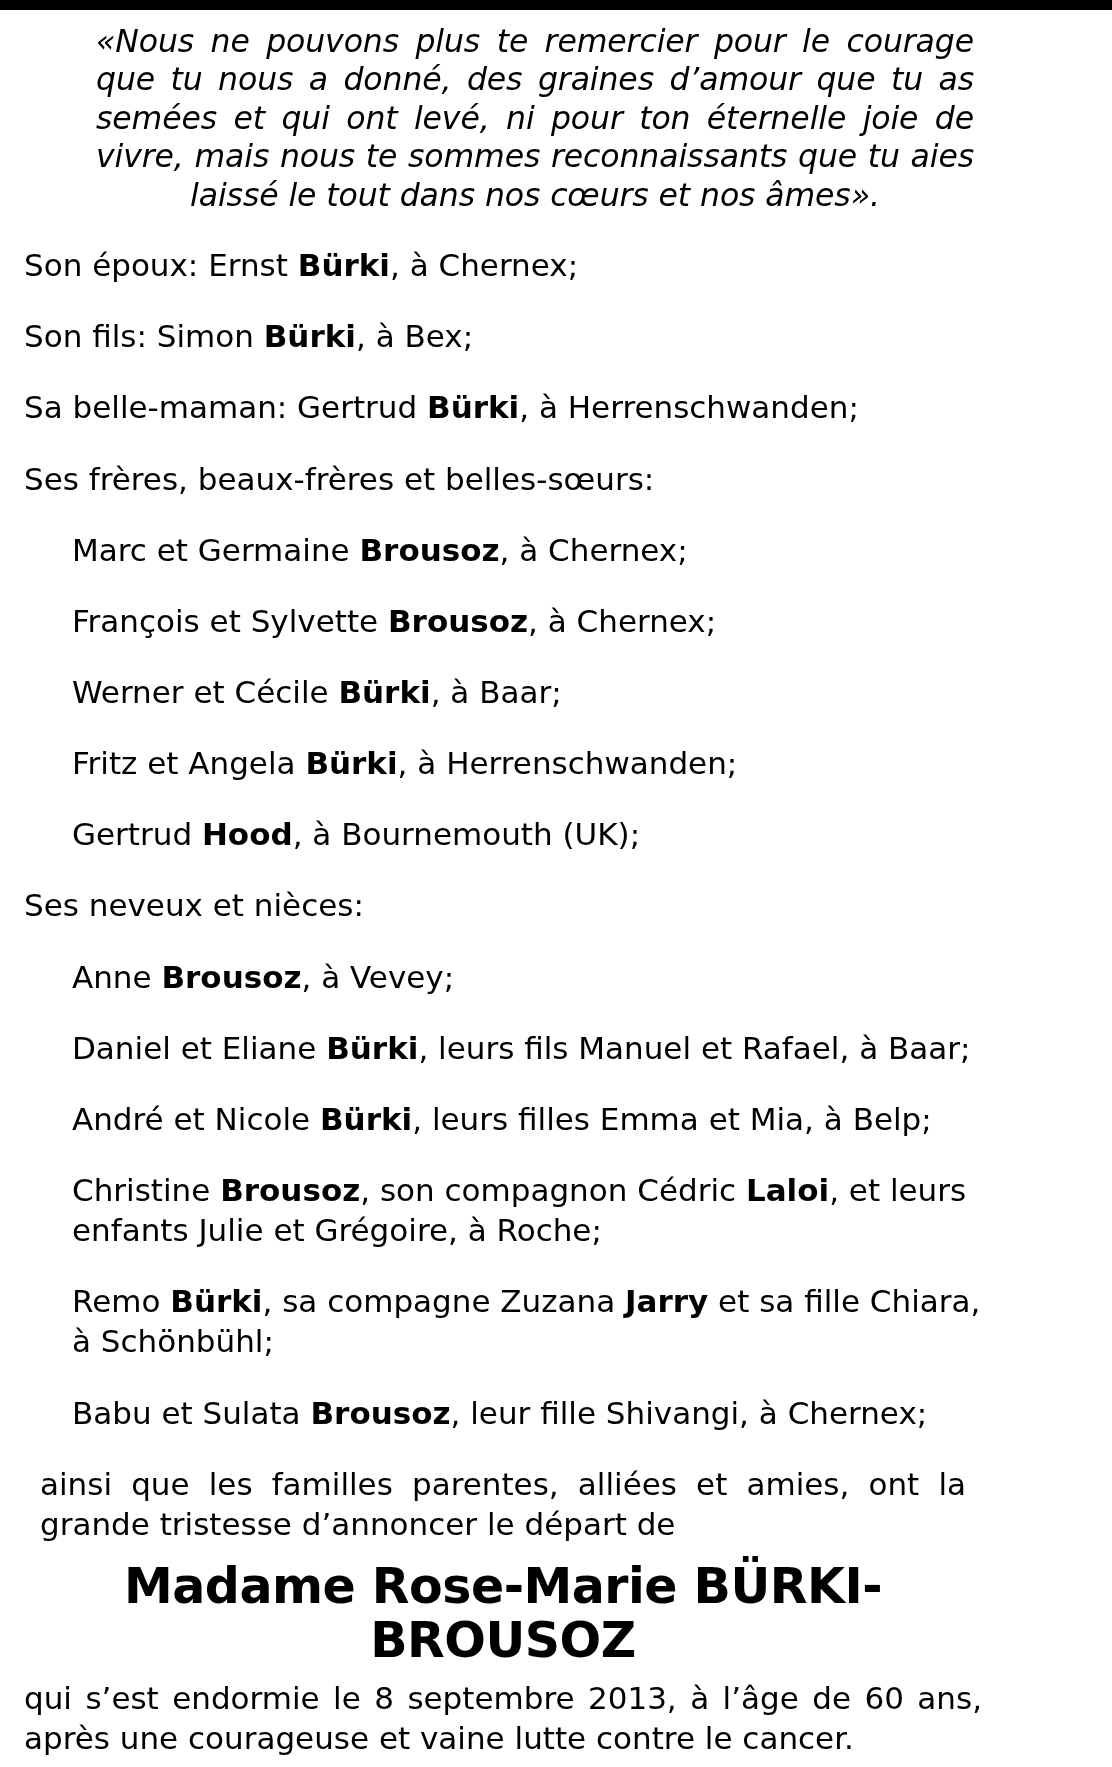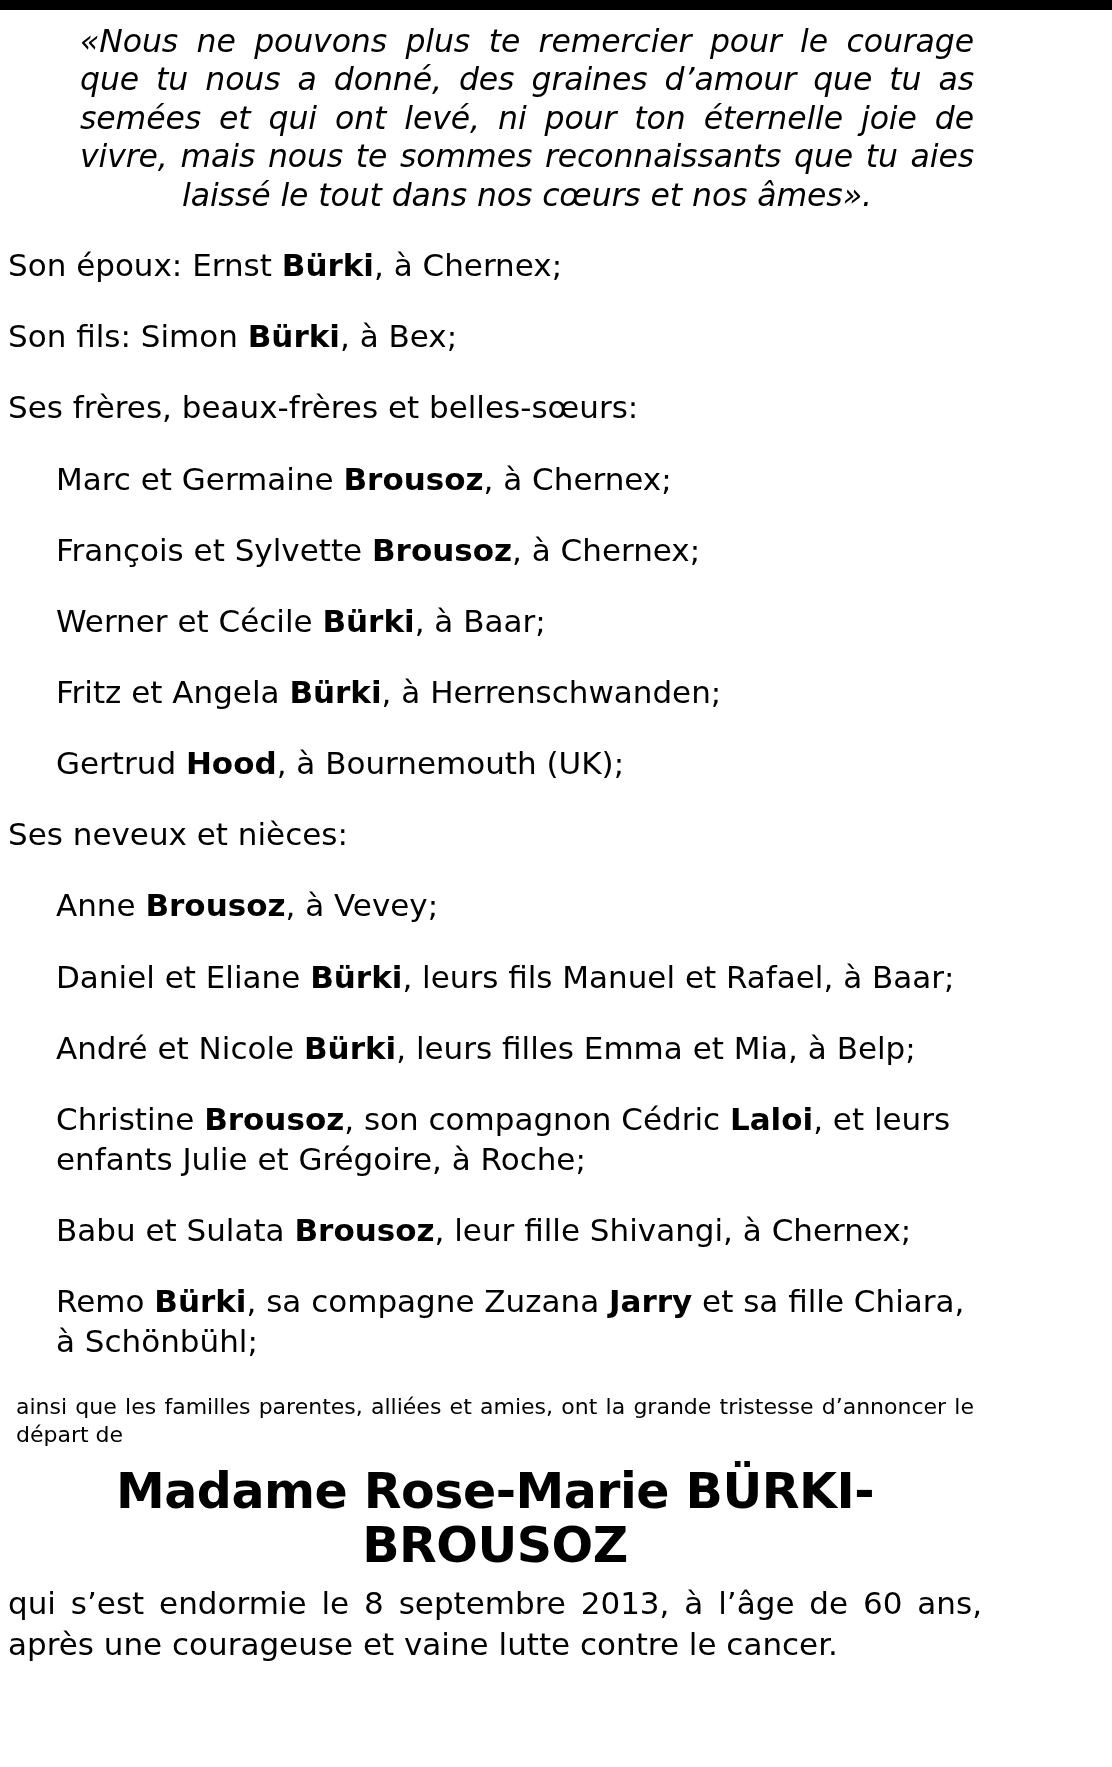"«Nous ne pouvons plus te" .notice { padding: 0 10px 0 8px -> 0 10px 0 24px }
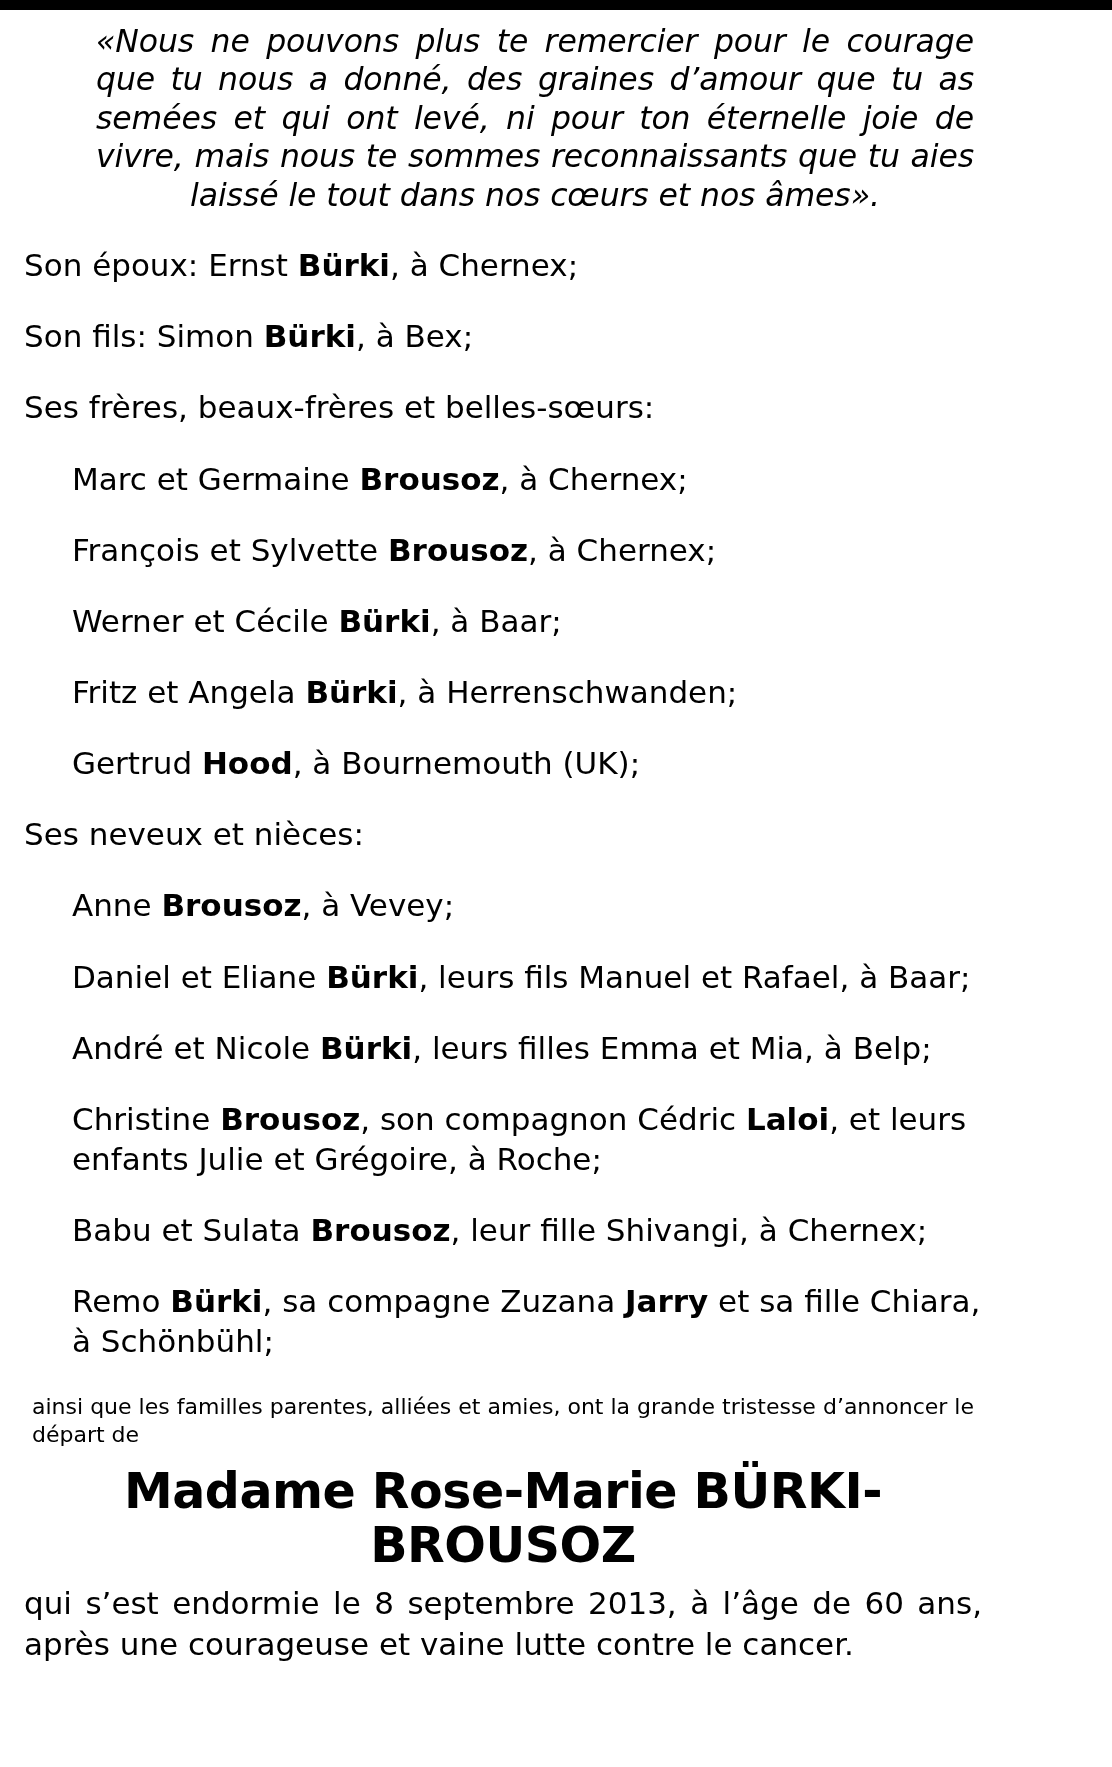"Sa belle-maman: Gertrud Bürki, à" p.fam-line { html: none -> <p>Sa belle-maman: Gertrud <b>Bürki</b>, à Herrenschwanden;</p> }
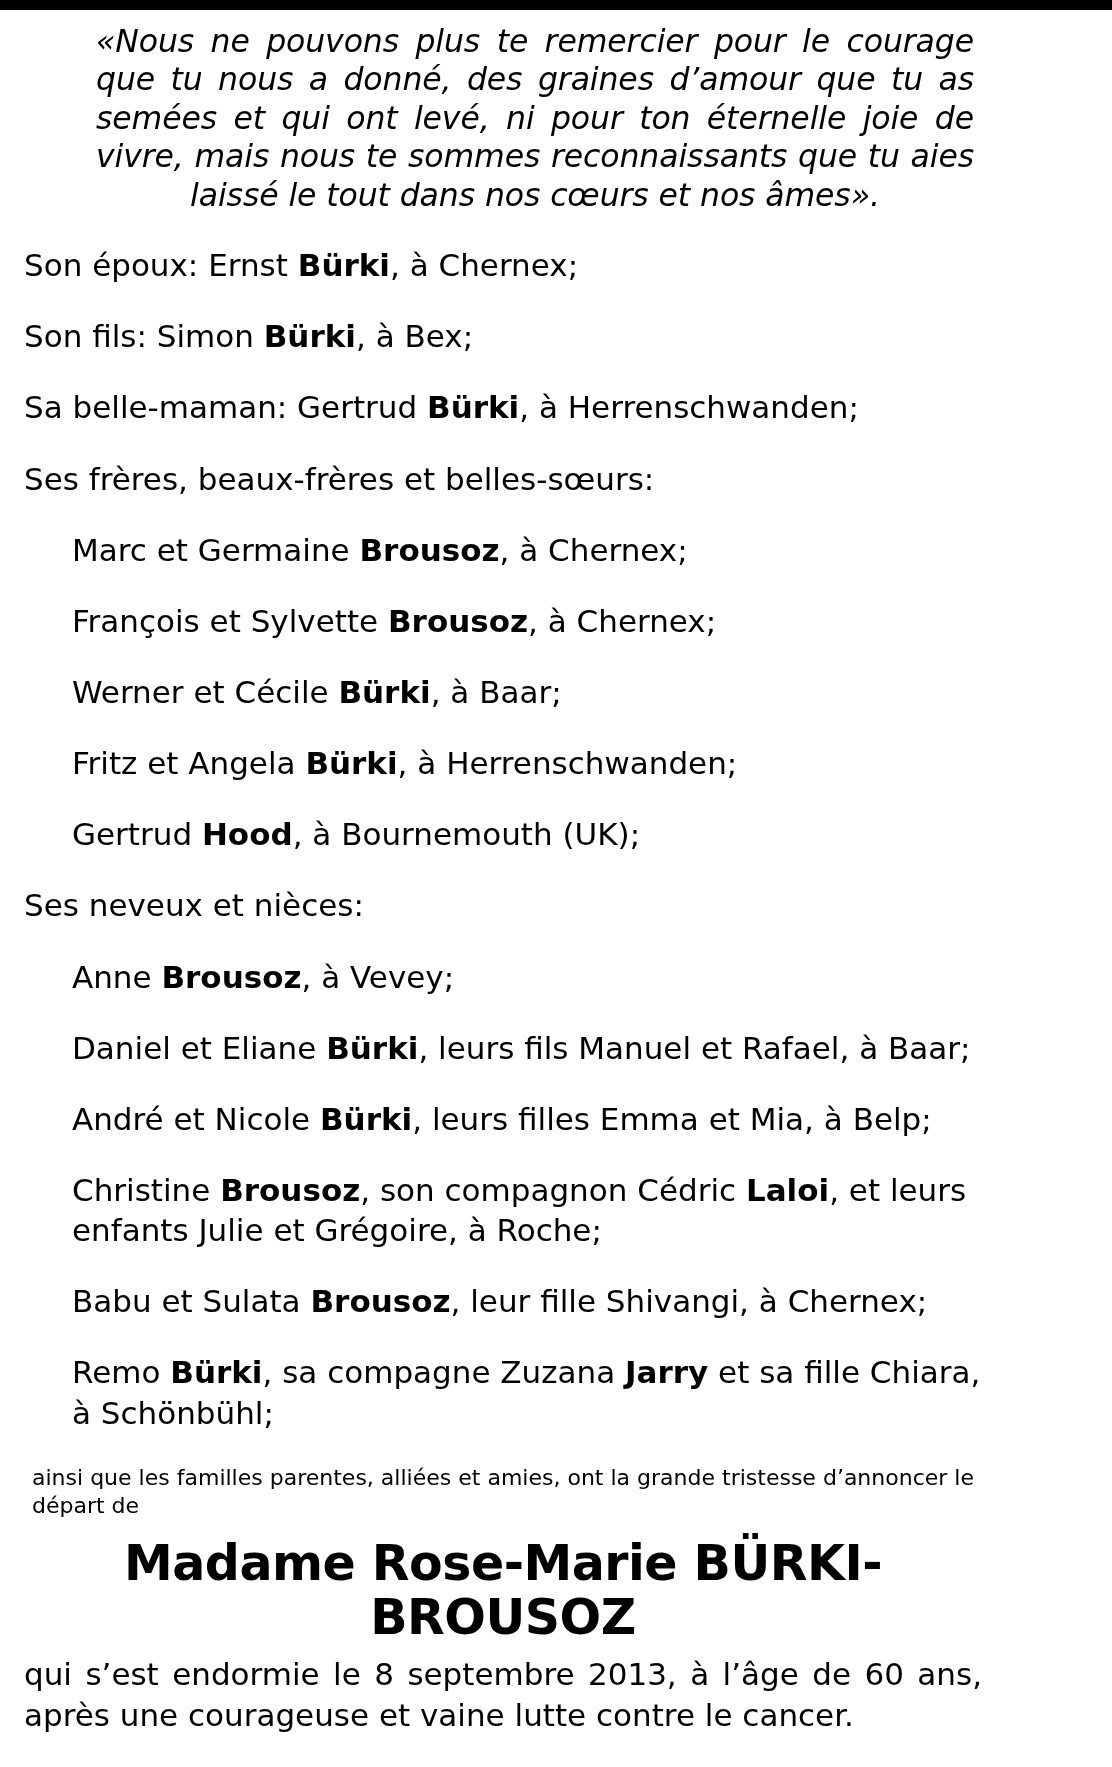"Babu et Sulata Brousoz, leur" p.fam-line { order: before "Remo Bürki, sa compagne Zuzana" -> after "Remo Bürki, sa compagne Zuzana" }
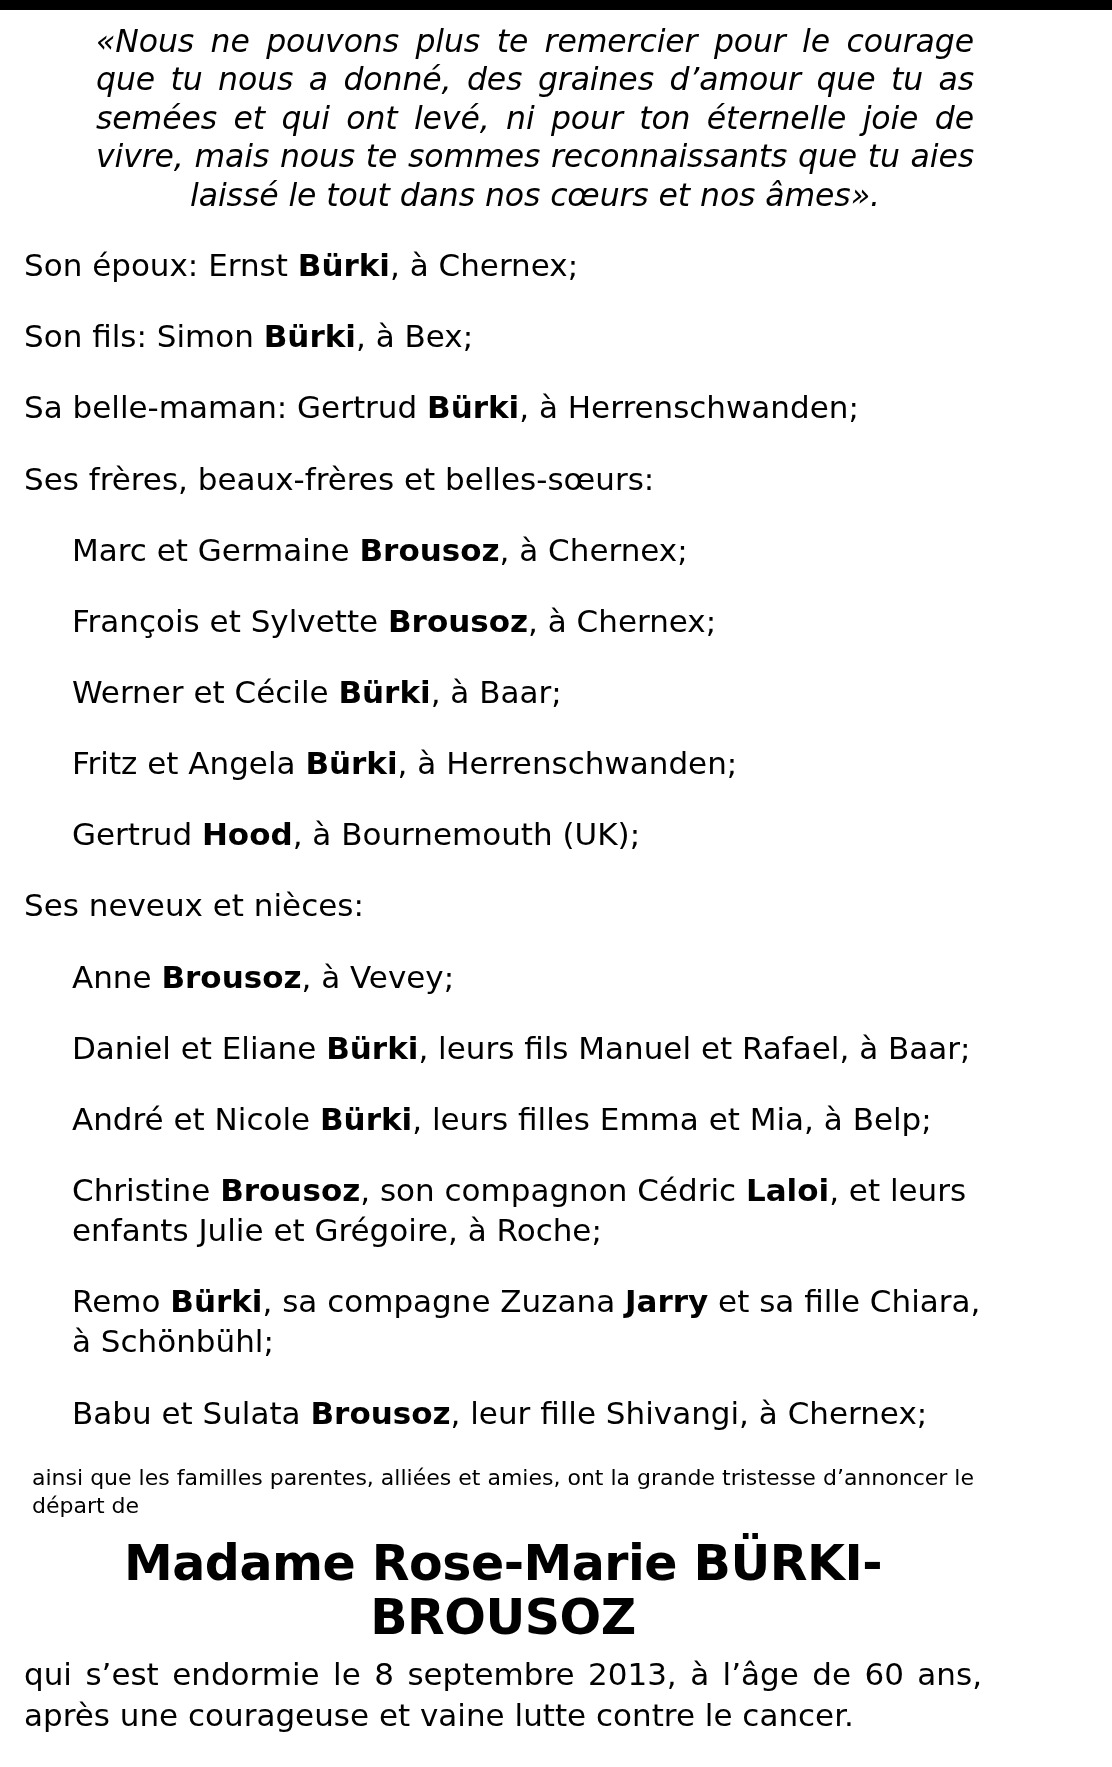"ainsi que les familles parentes," .closing { font-size: 22px -> 31px; margin: 8px -> 16px }
